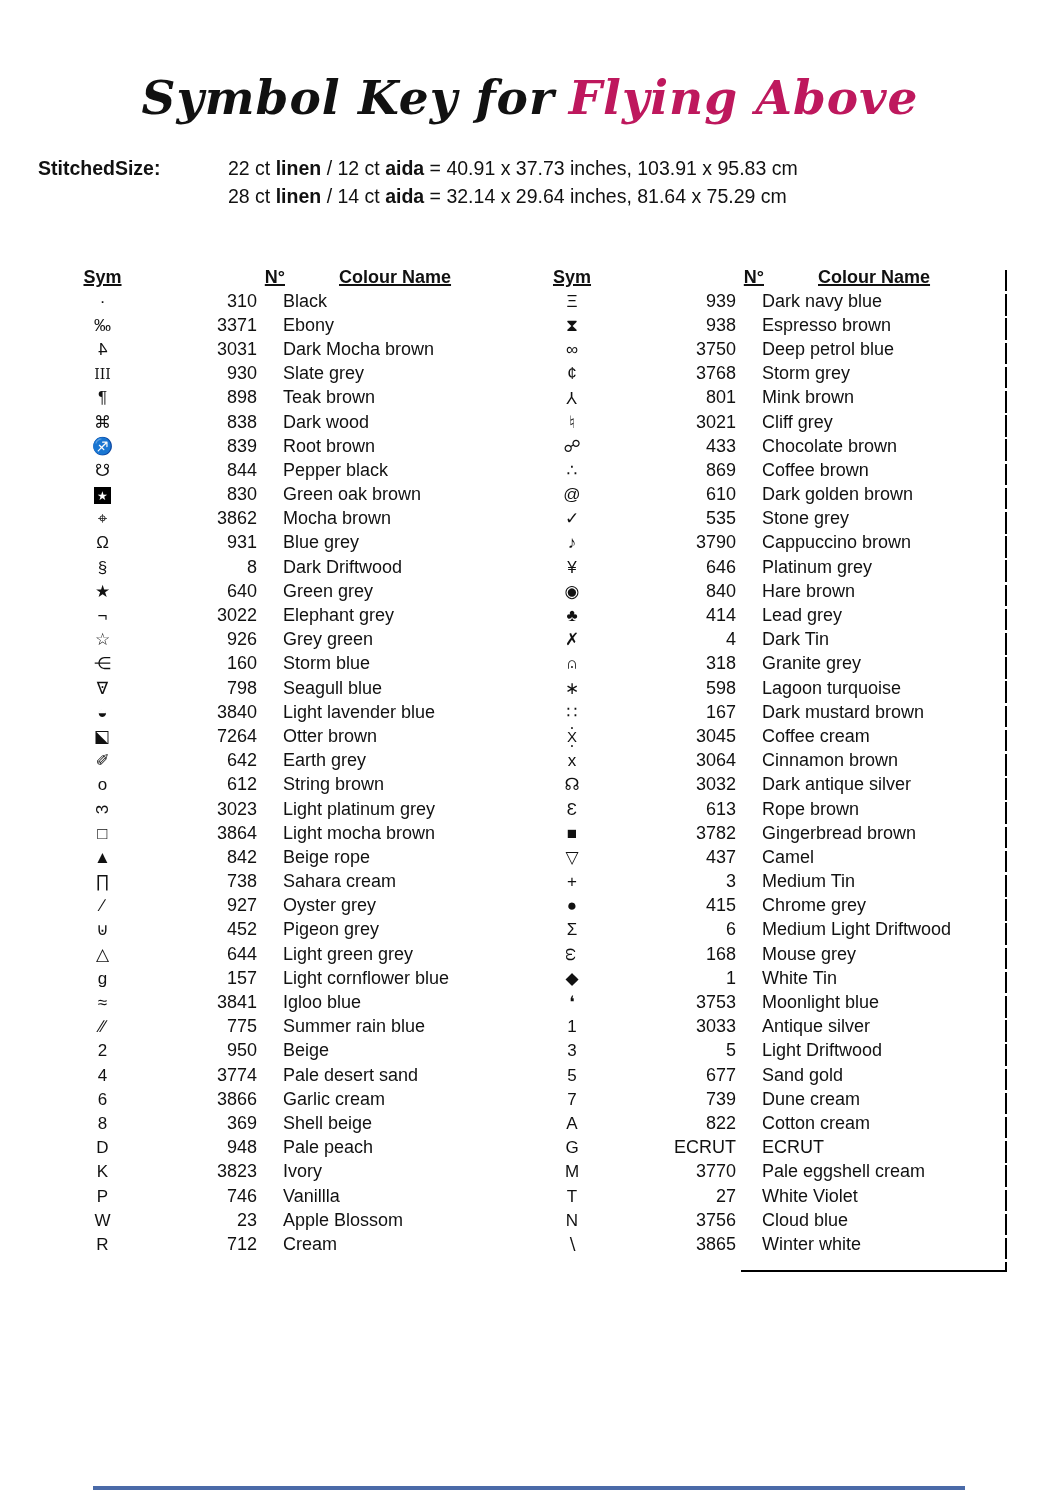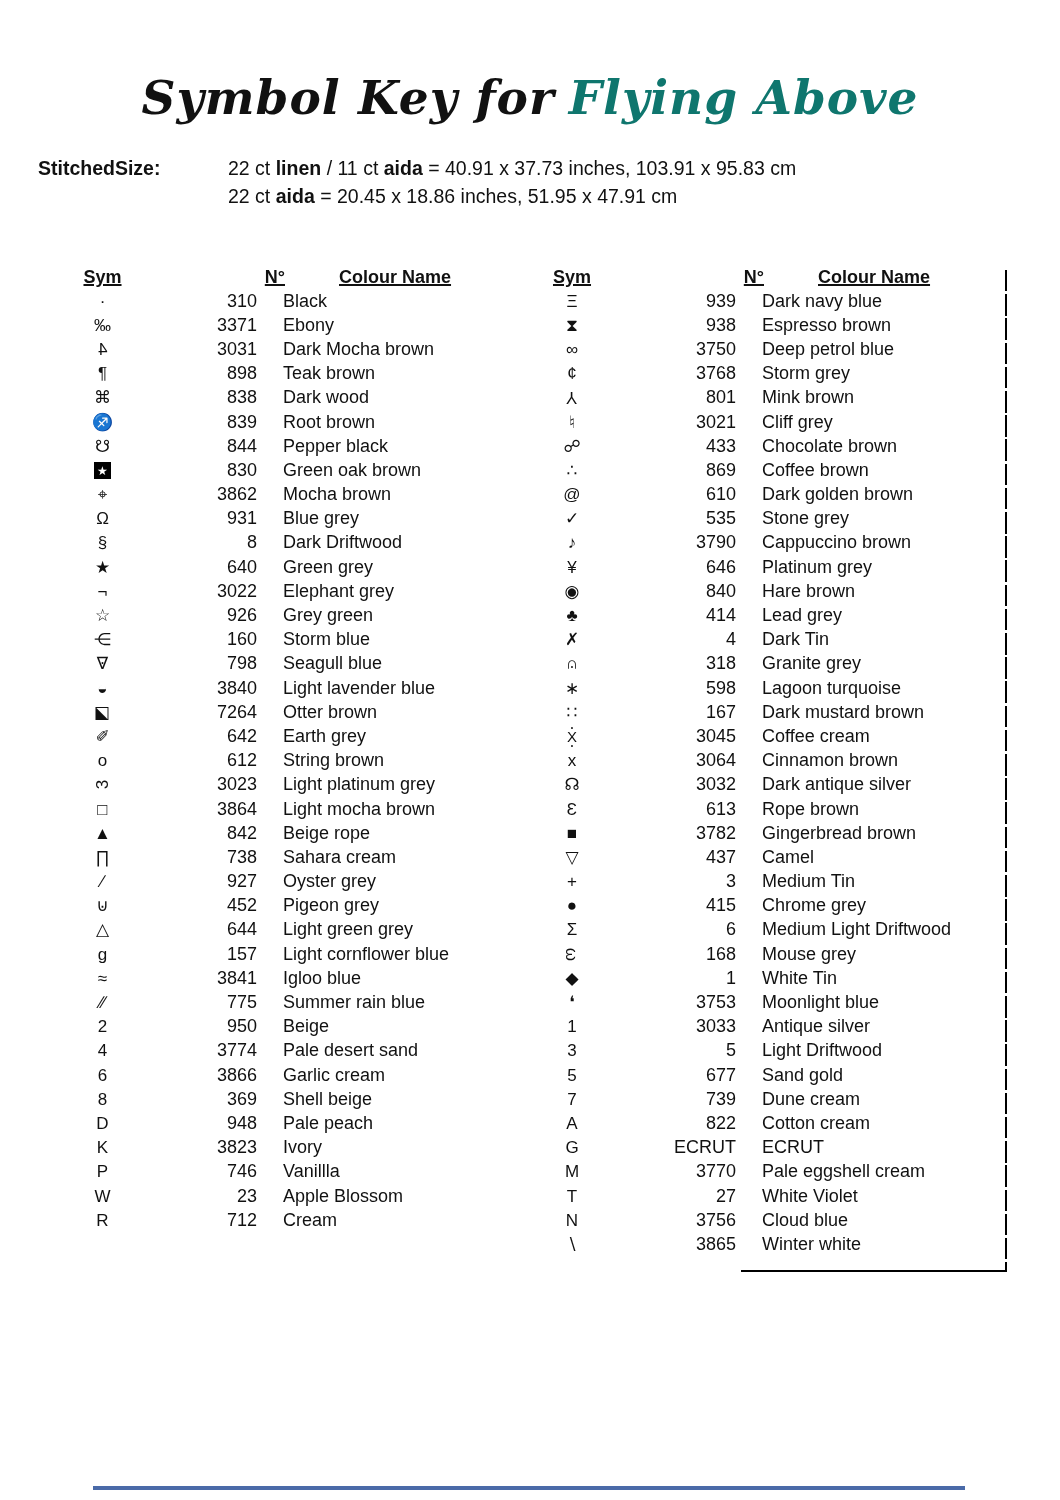"Flying Above" span.t-name { color: #0f766e -> #be185d }
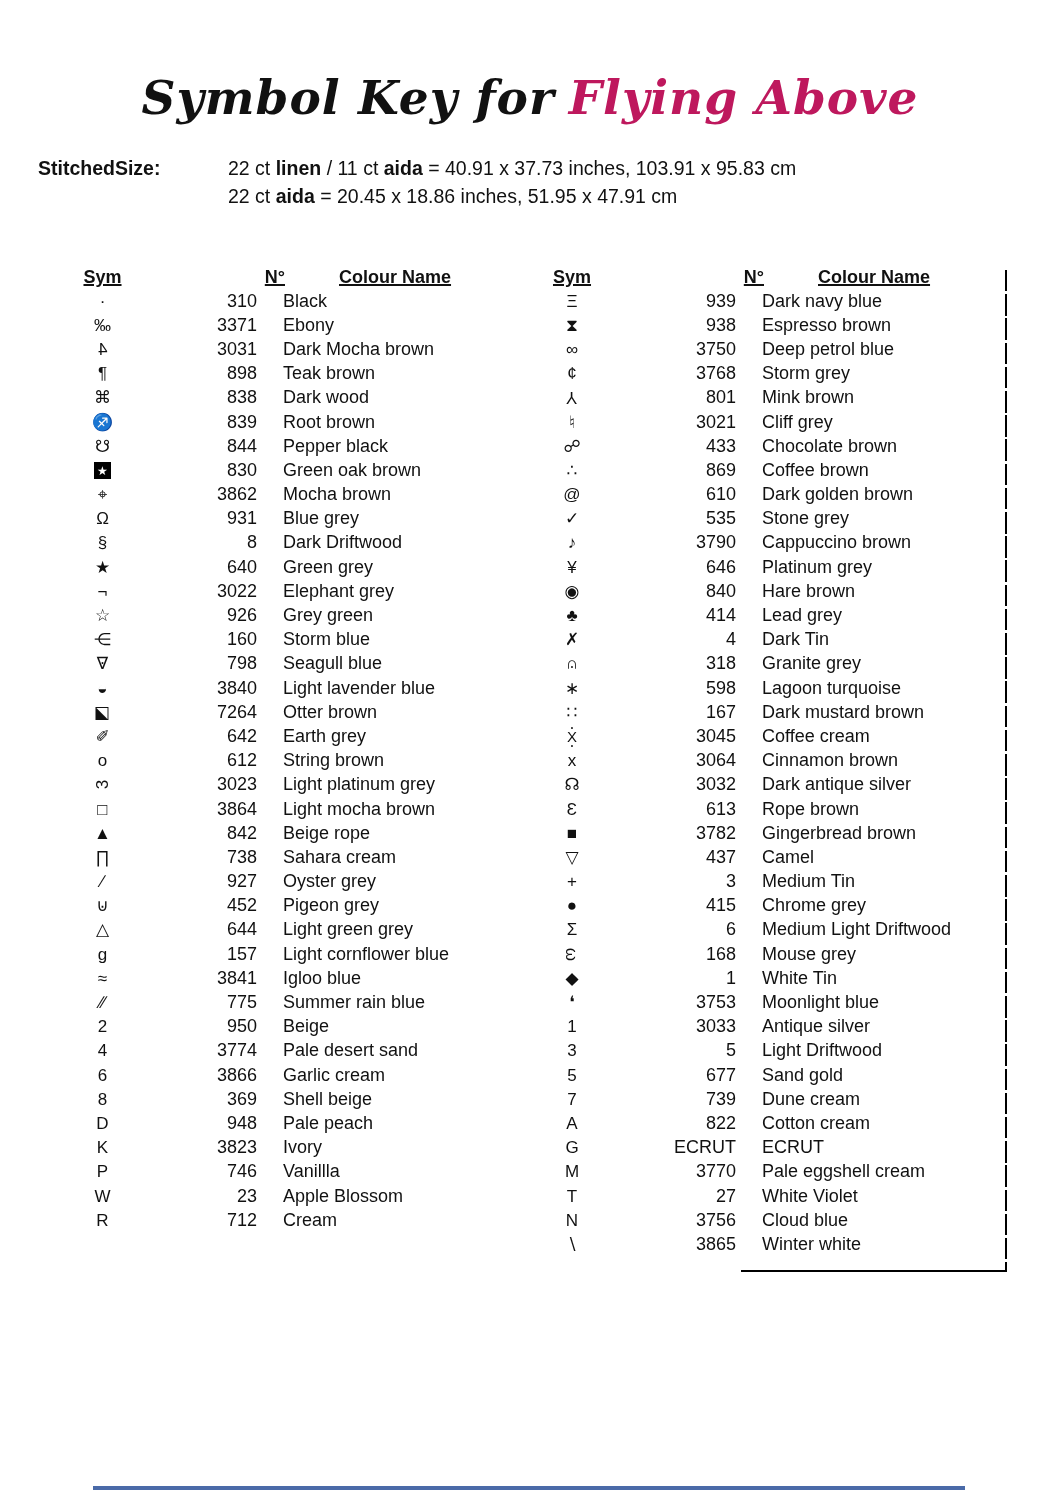"/ 11 ct" span { text: 11 -> 12 }
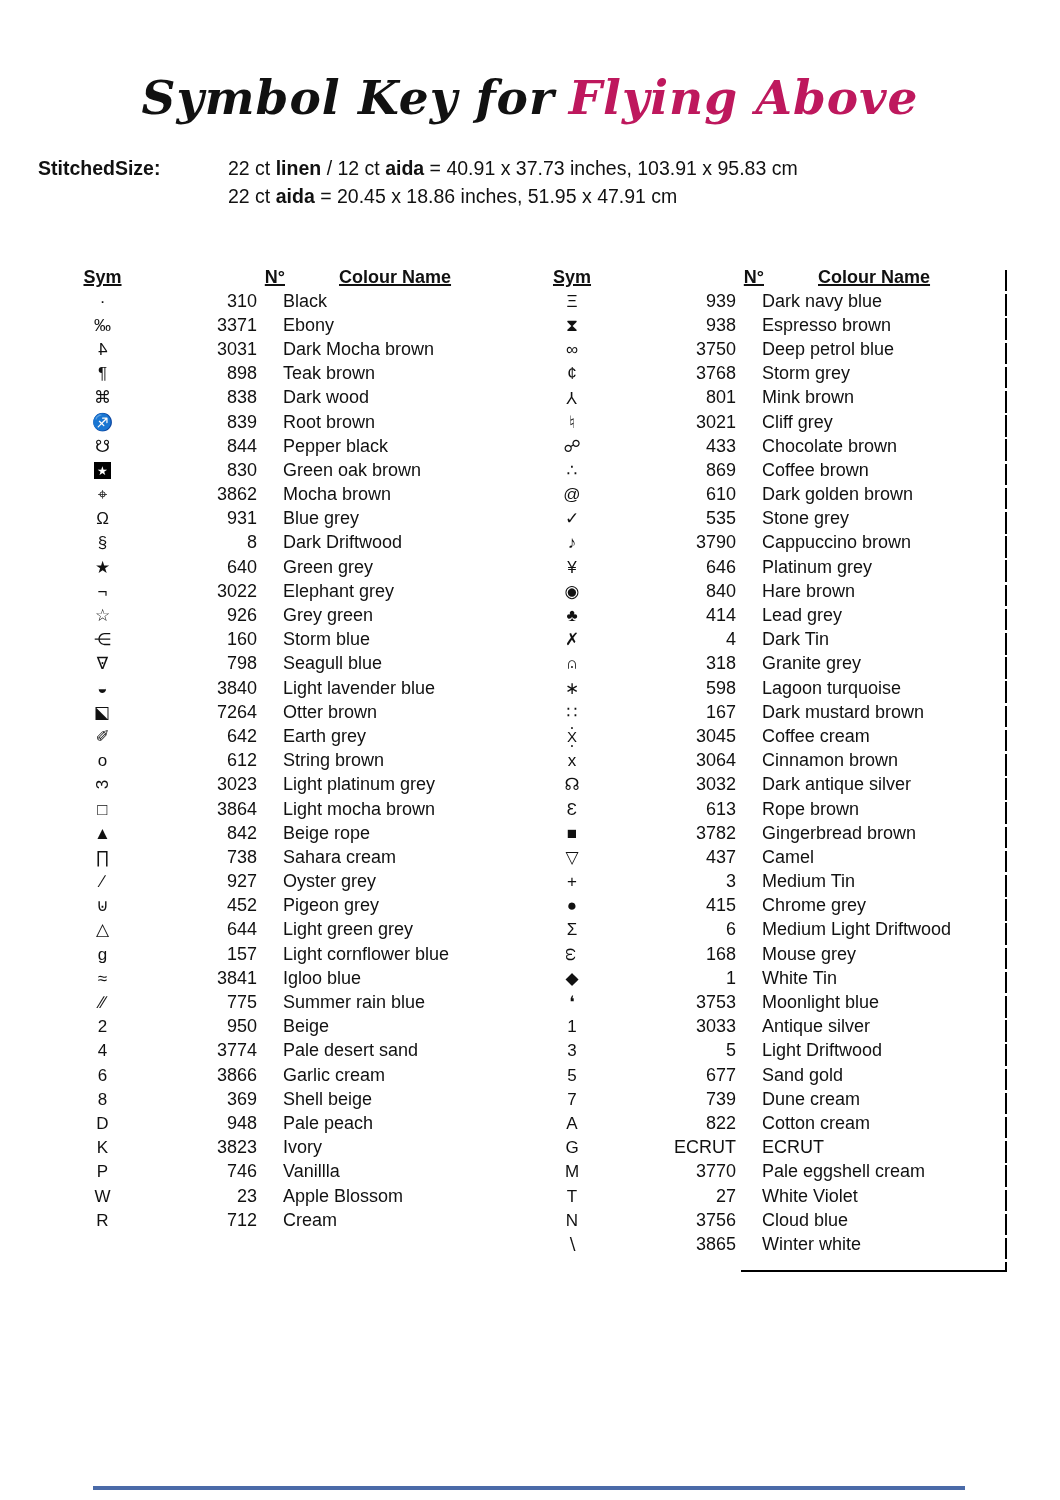"28 ct linen / 14" div.size-line { html: none -> <div><span>28 ct </span><b>linen</b><span> / 14 ct </span><b>aida</b><span> = 32.14 x 29.64 inches, 81.64 x 75.29 cm</span></div> }
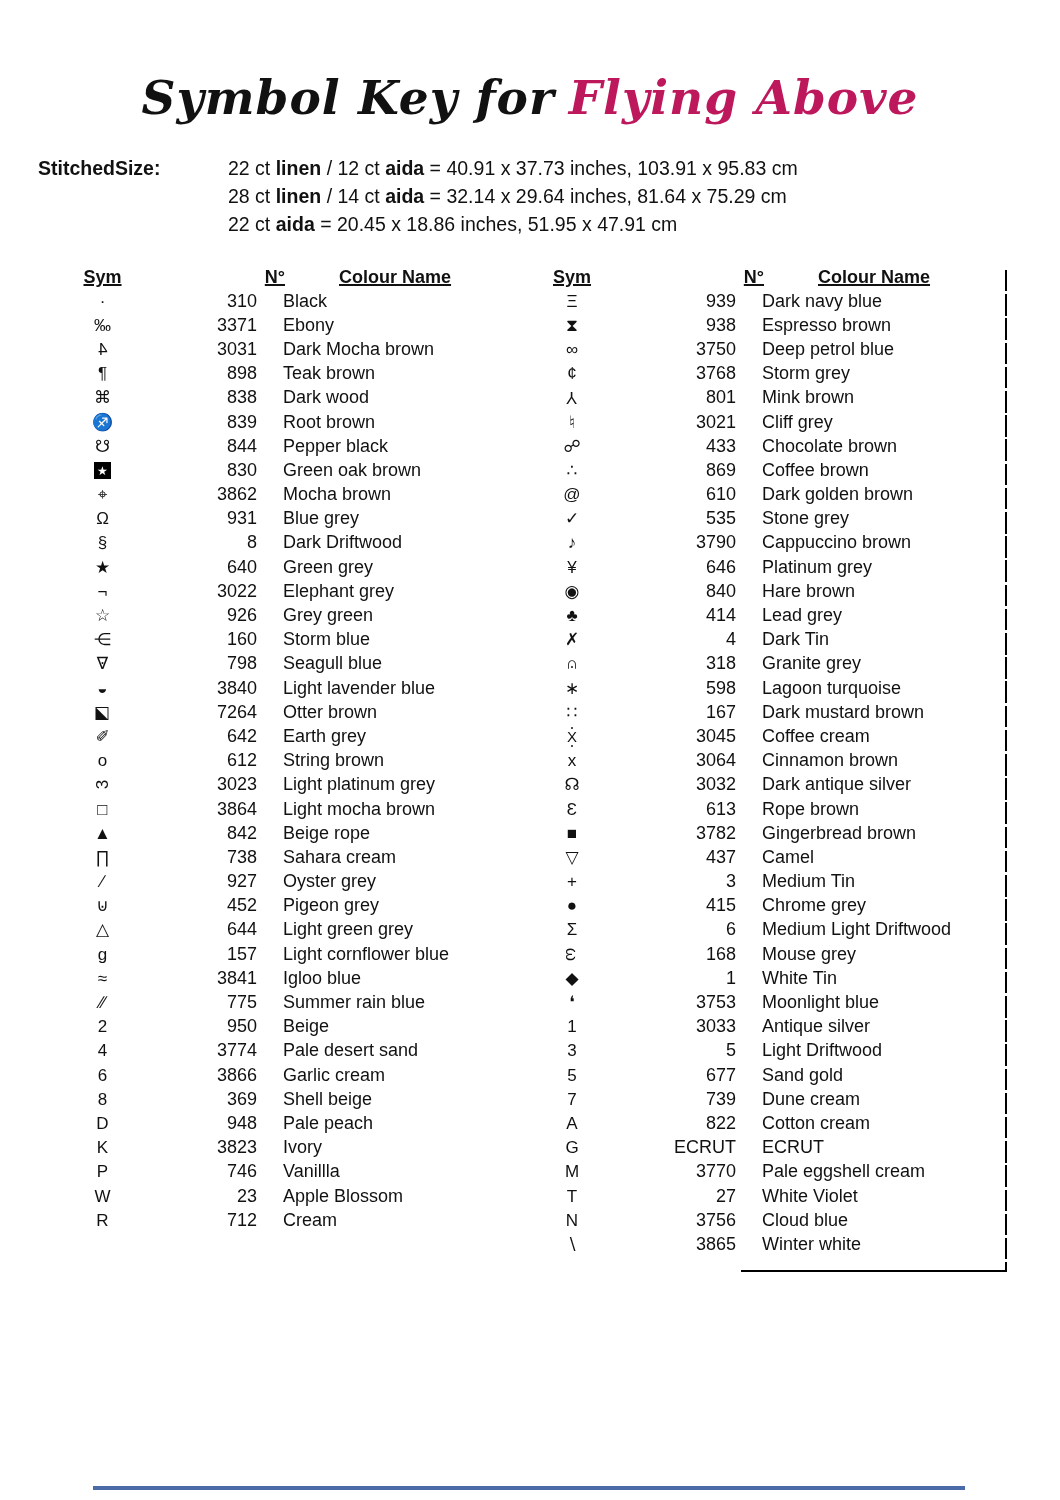"22 ct aida = 20.45" div.size-line { html: <div><span>22 ct </span><b>aida</b><span> = 20.45 x 18.86 inches, 51.95 x 47.91 cm</span></div> -> none }
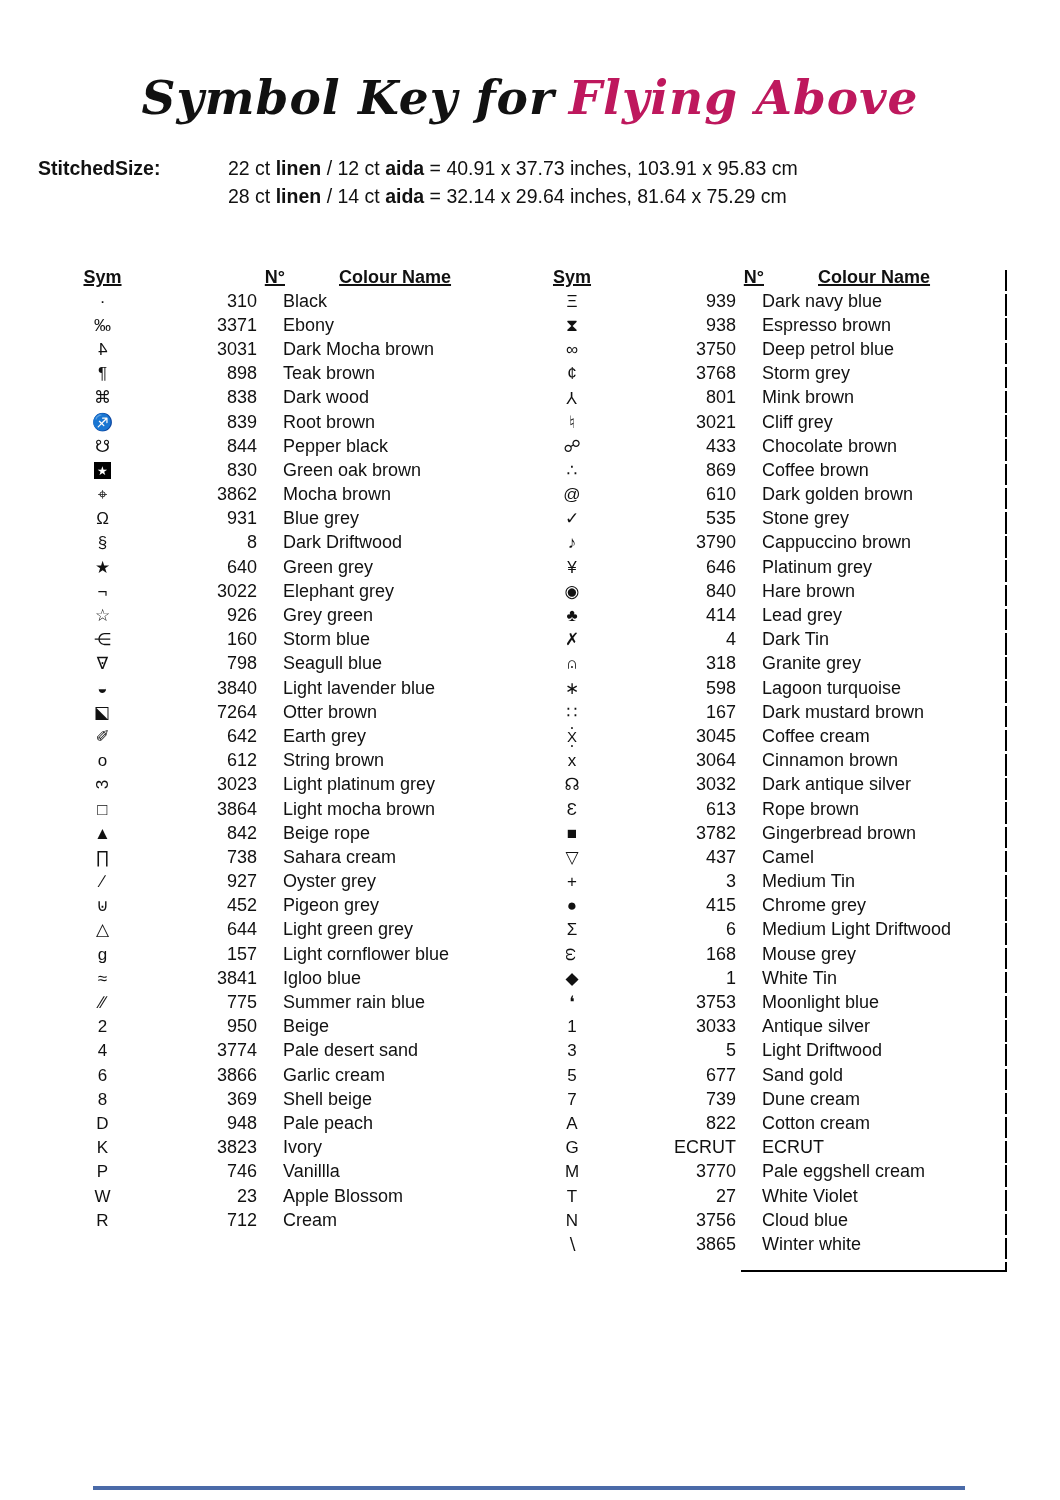"III" div.krow { html: none -> <div> <span><span>III</span></span> <span>930</span> <span>Slate grey</span> </div> }
